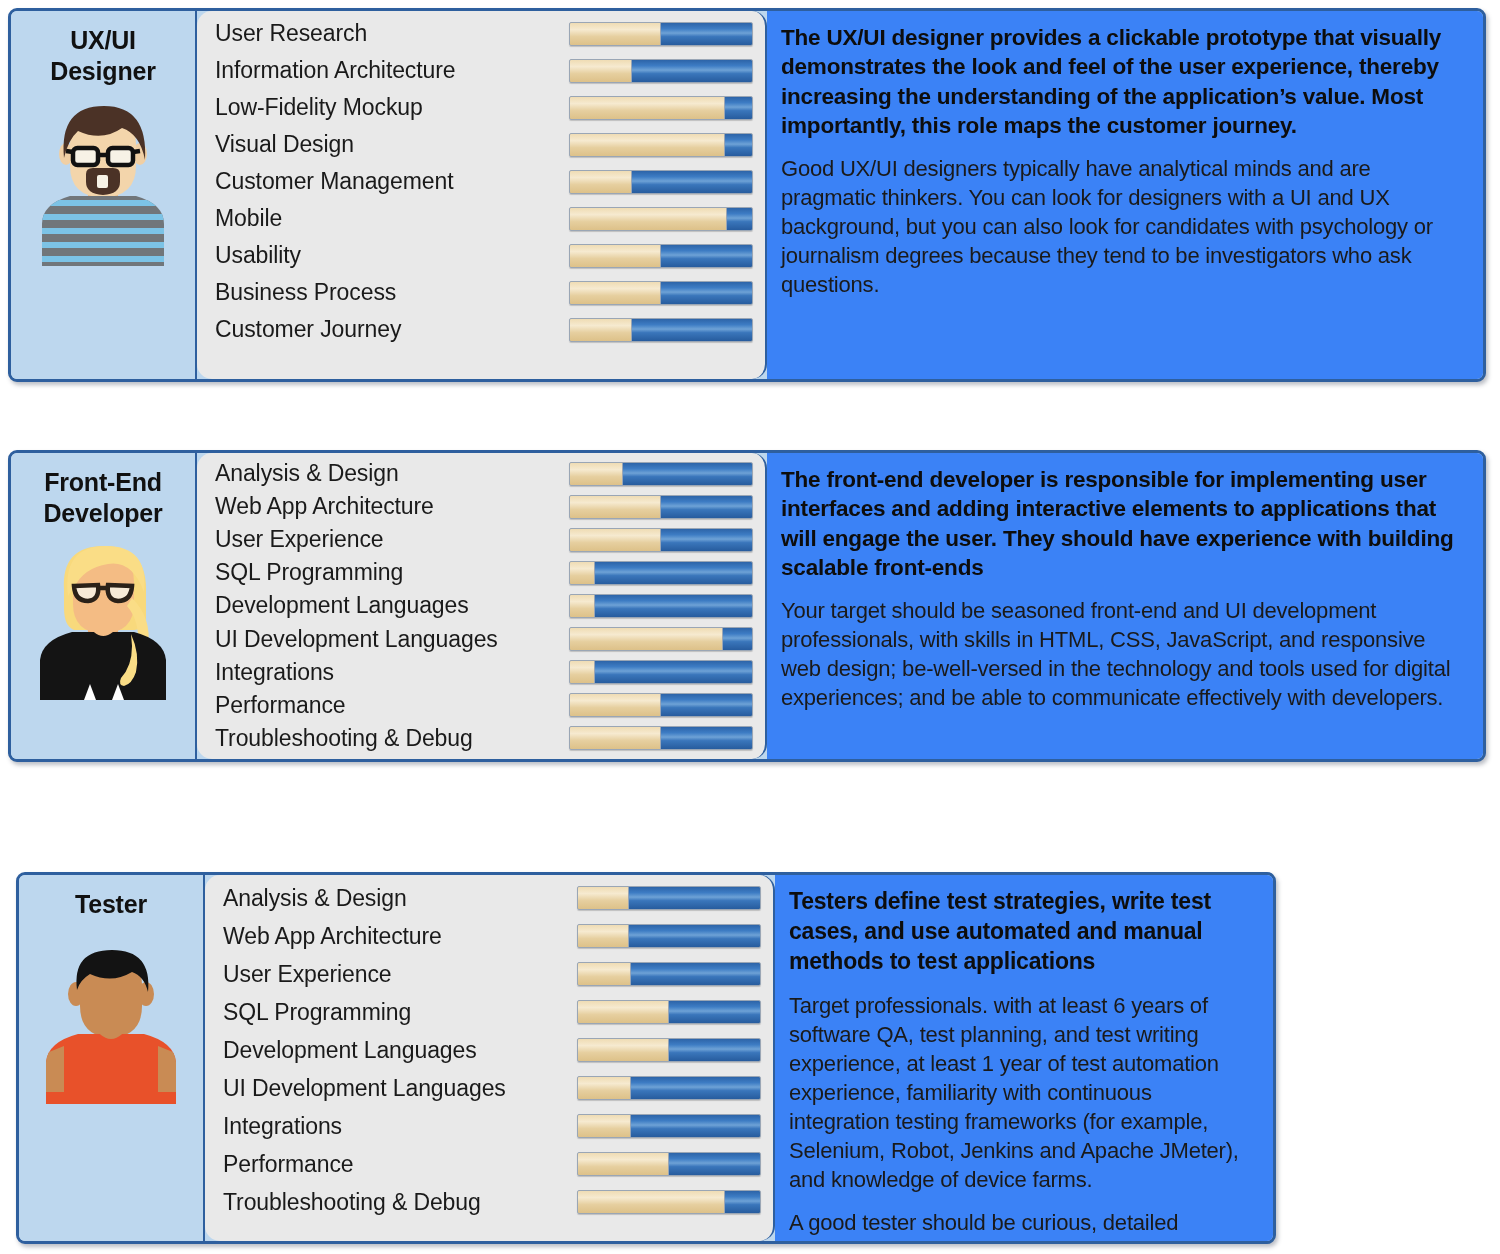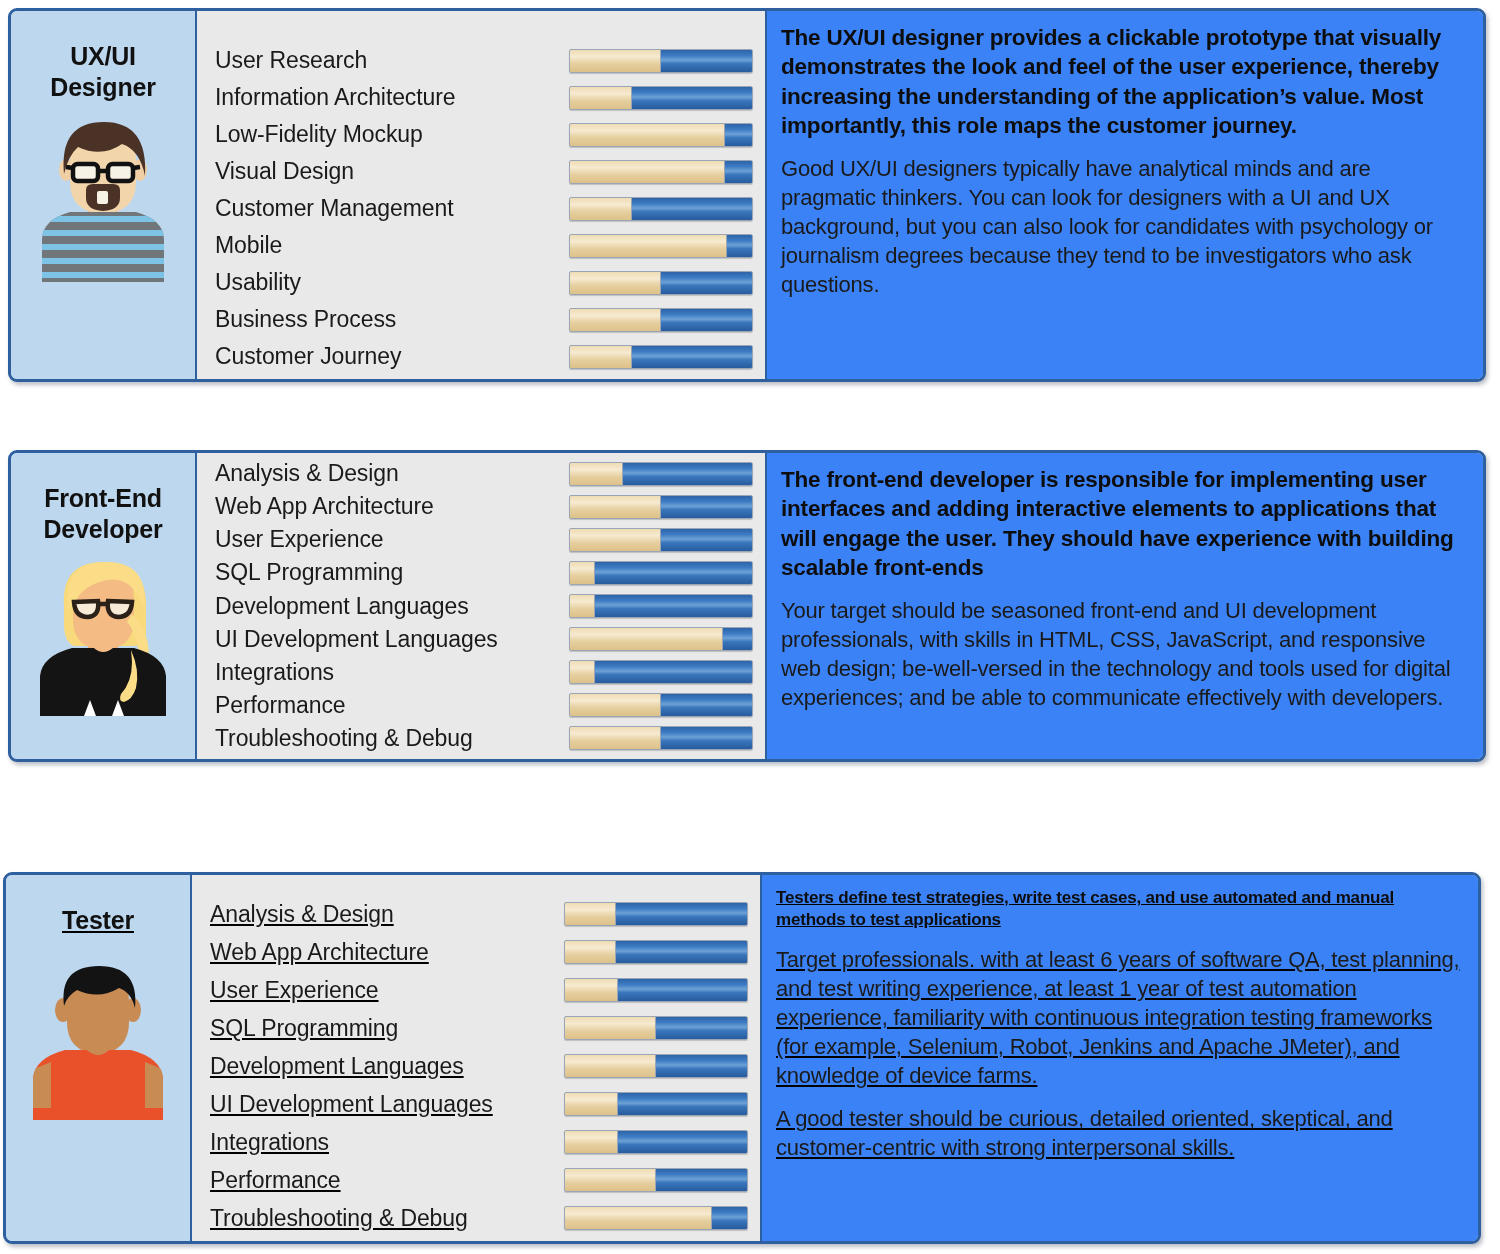"UX/UI" .role-pane { padding-top: 30px -> 14px }
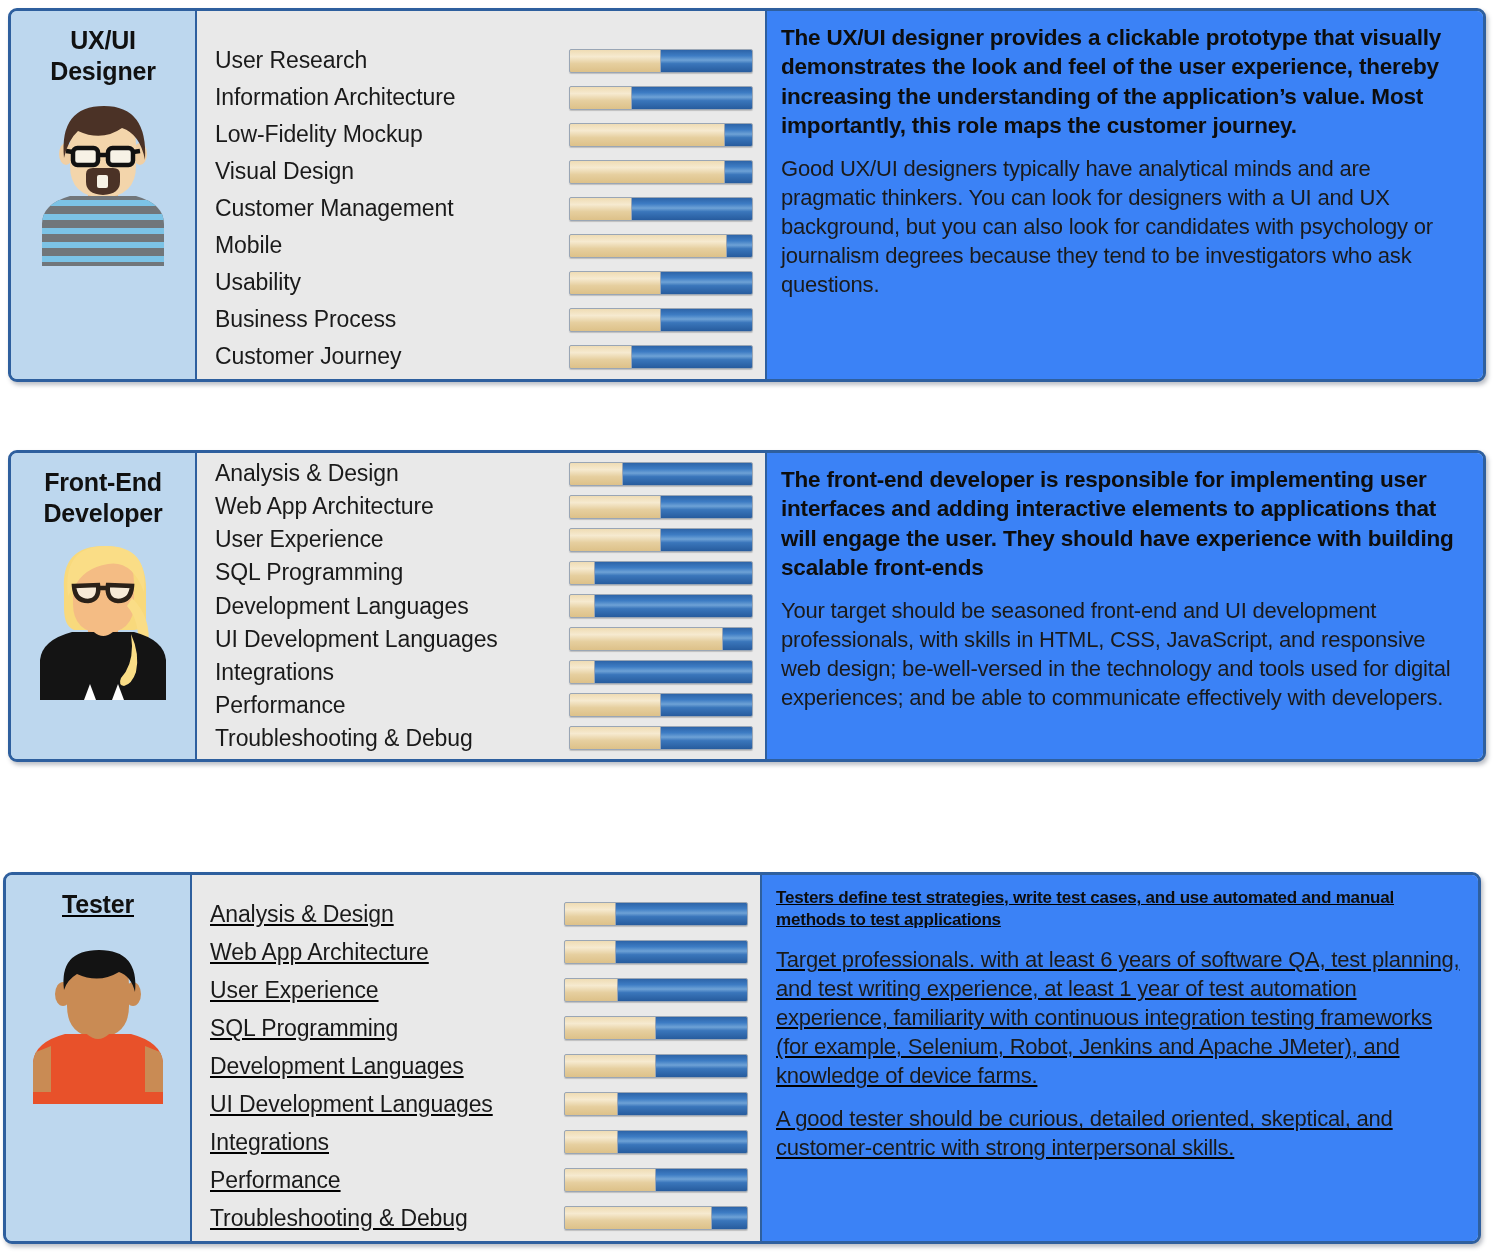"User Research" .skills-pane { border-radius: none -> 15px; justify-content: flex-end -> flex-start }
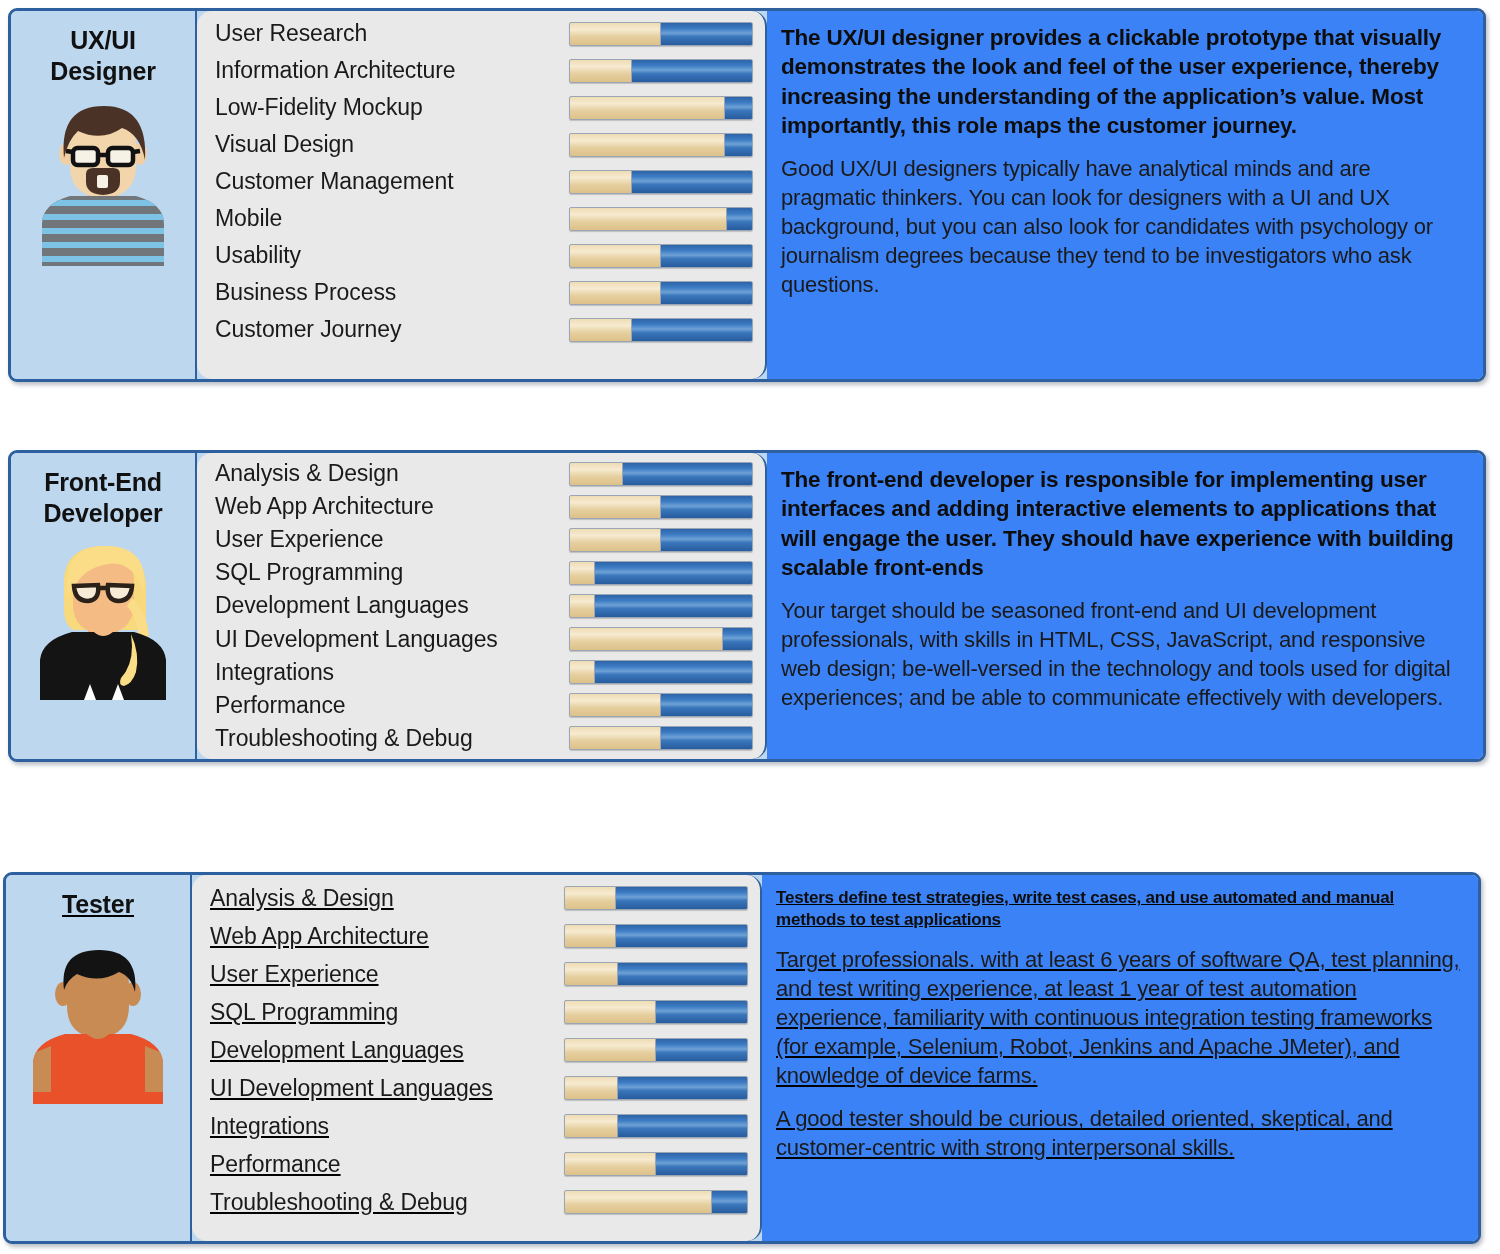"Tester" .card.c3 { left: 3px -> 16px; text-decoration: underline -> none; width: 1478px -> 1260px }
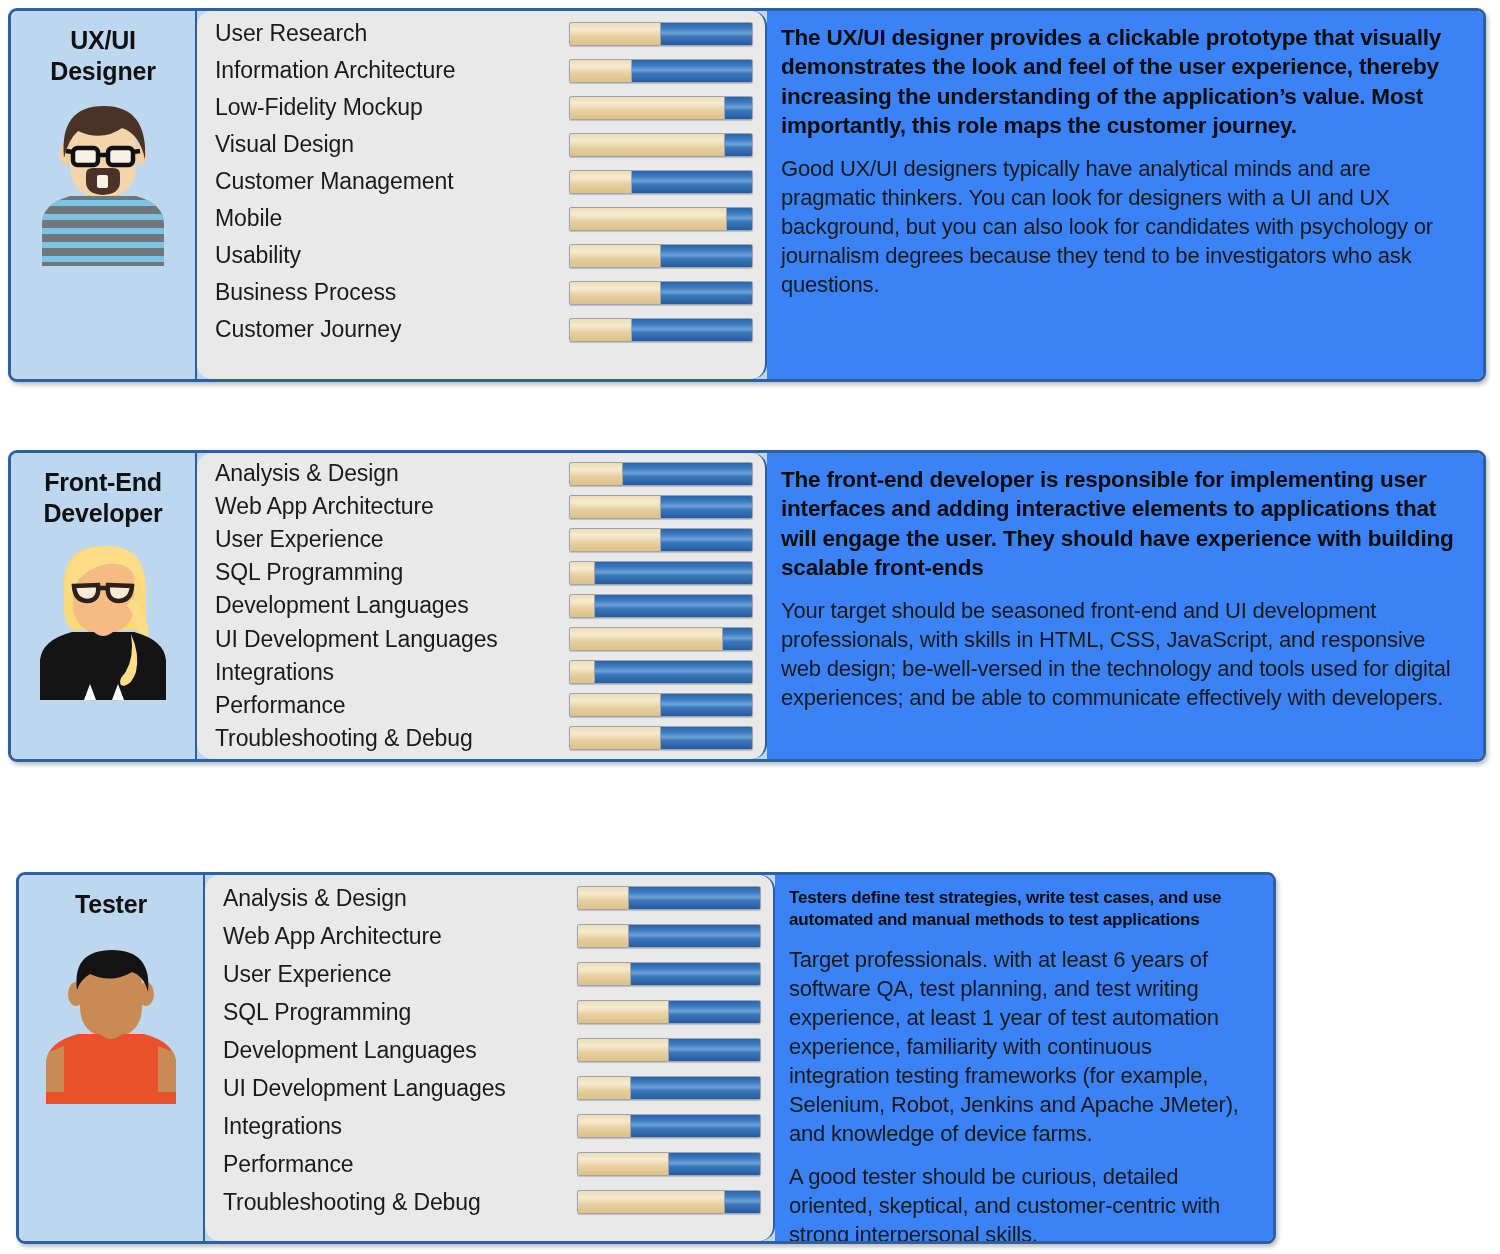"Testers define test strategies, write" .card.c3 .desc-bold { font-size: 17px -> 23px }
